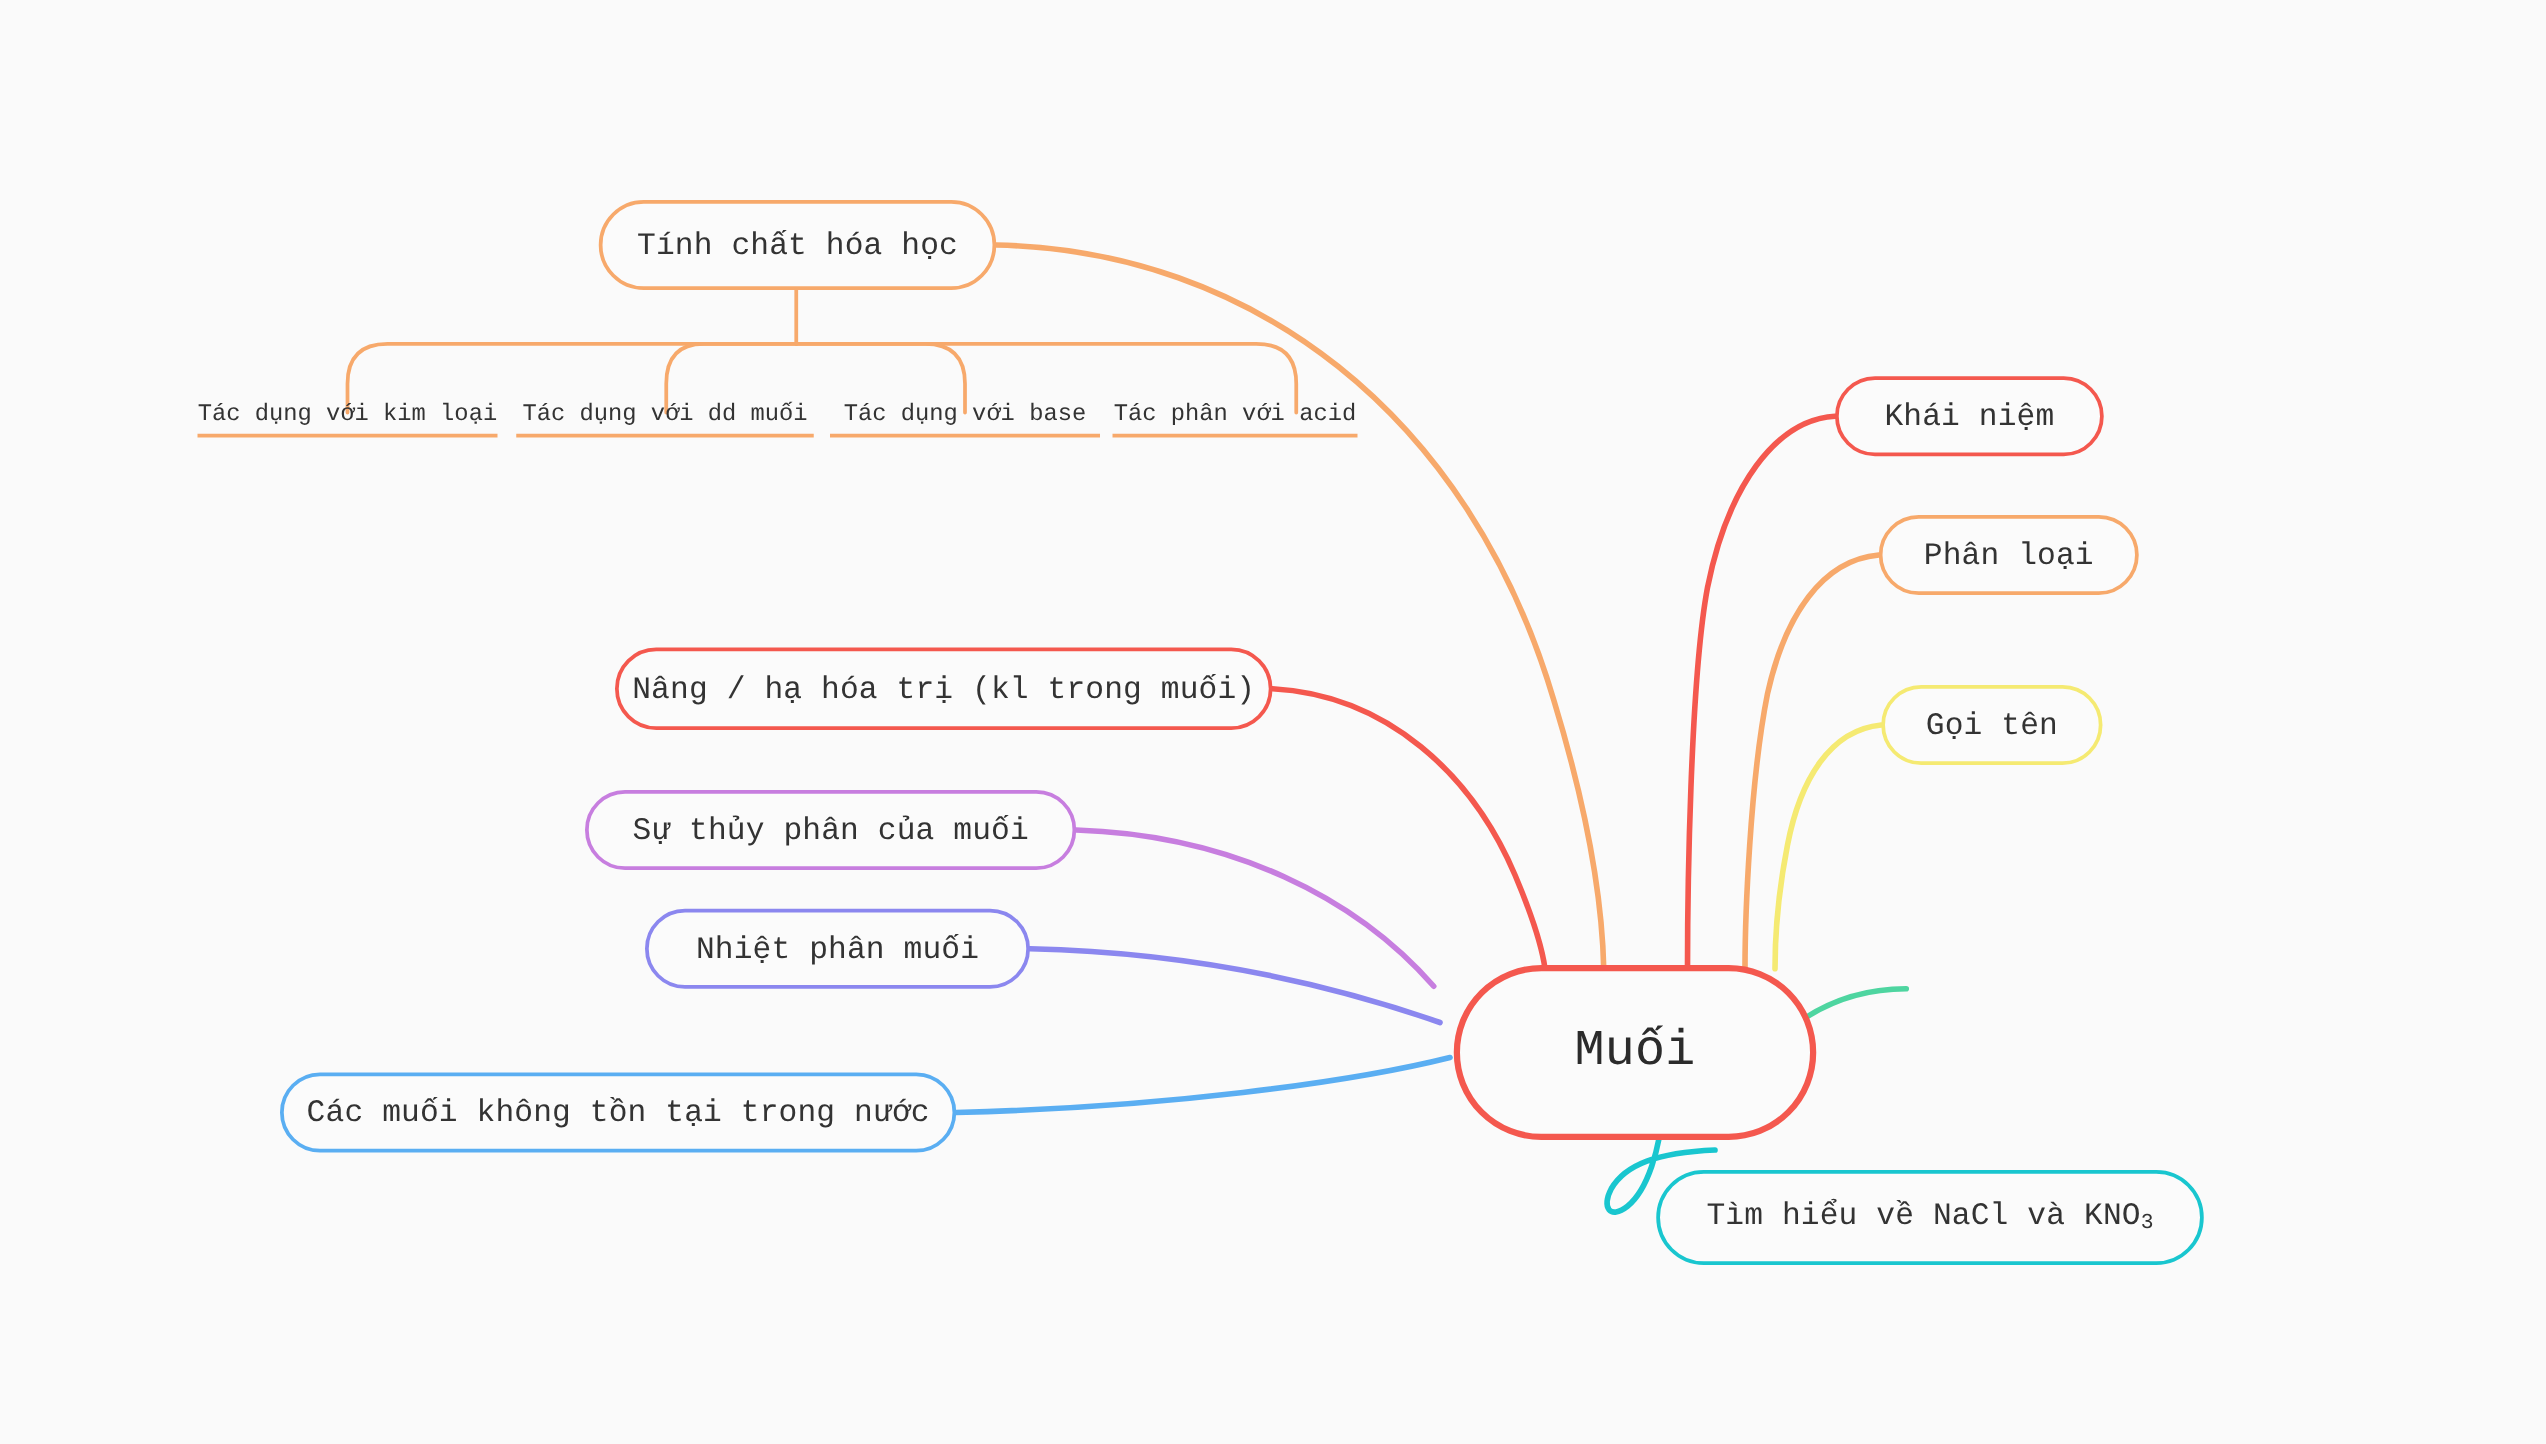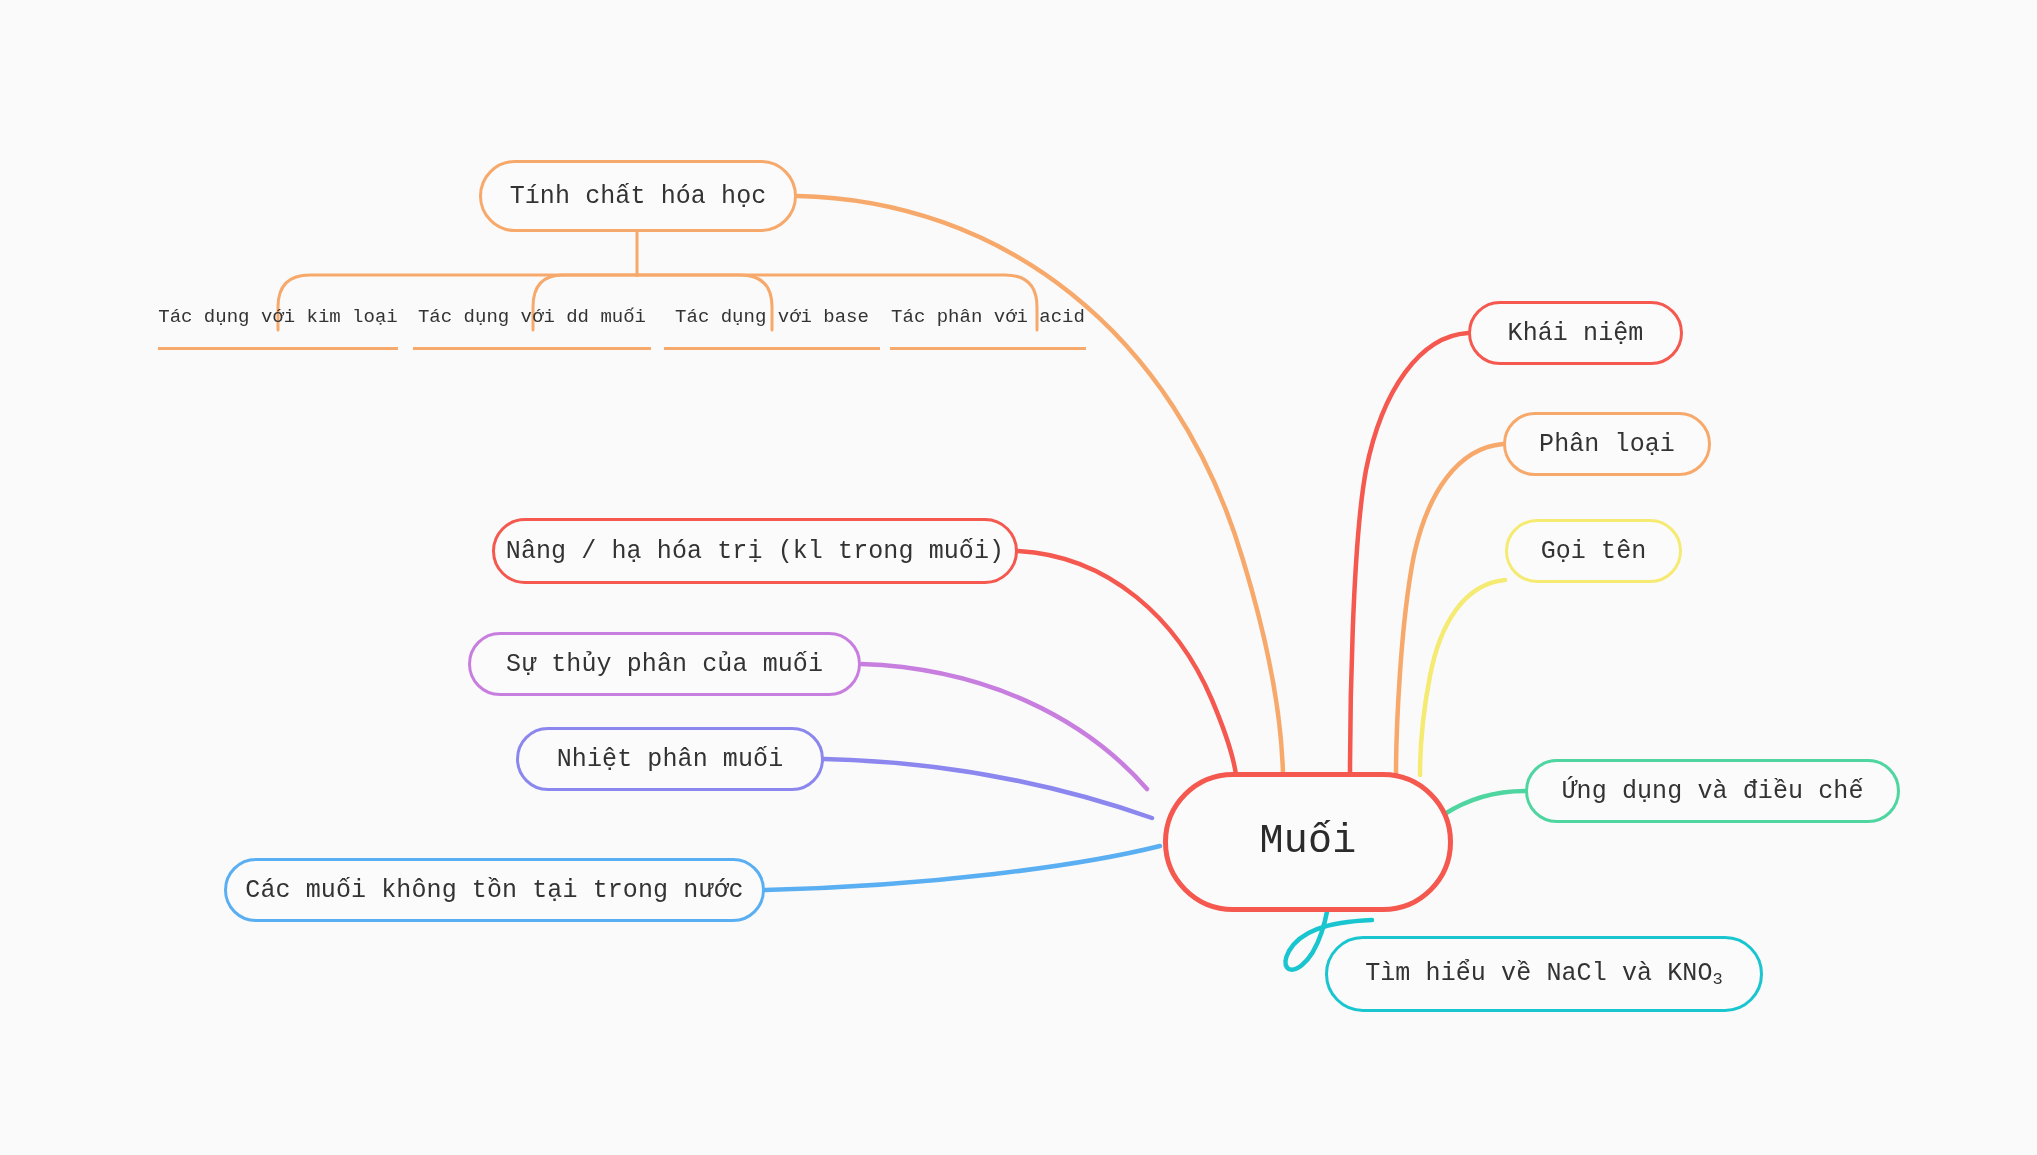"Tác dụng với kim loại" .leaf { padding-bottom: 20px -> 6px }
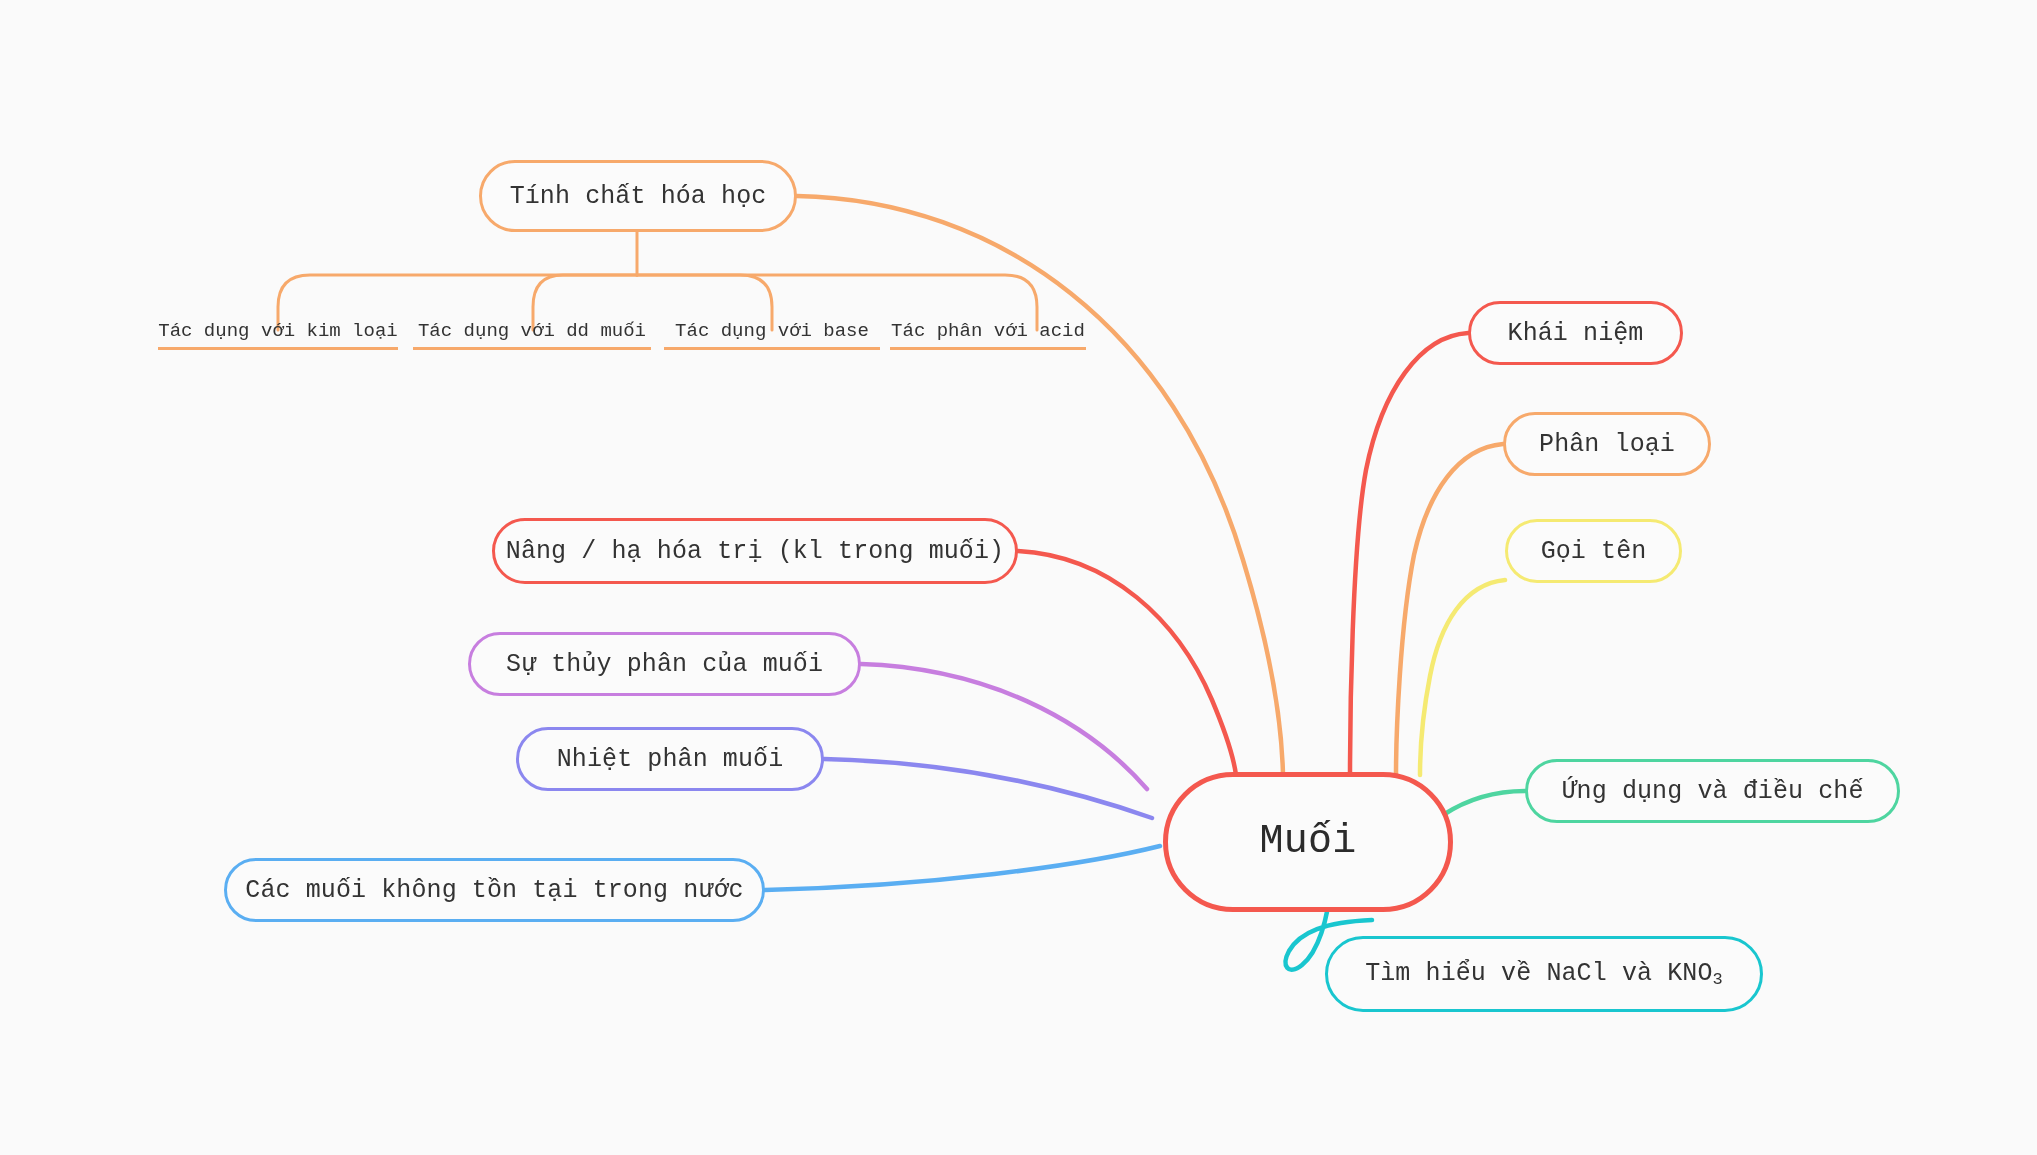"Gọi tên" div.node { top: 519px -> 548px }
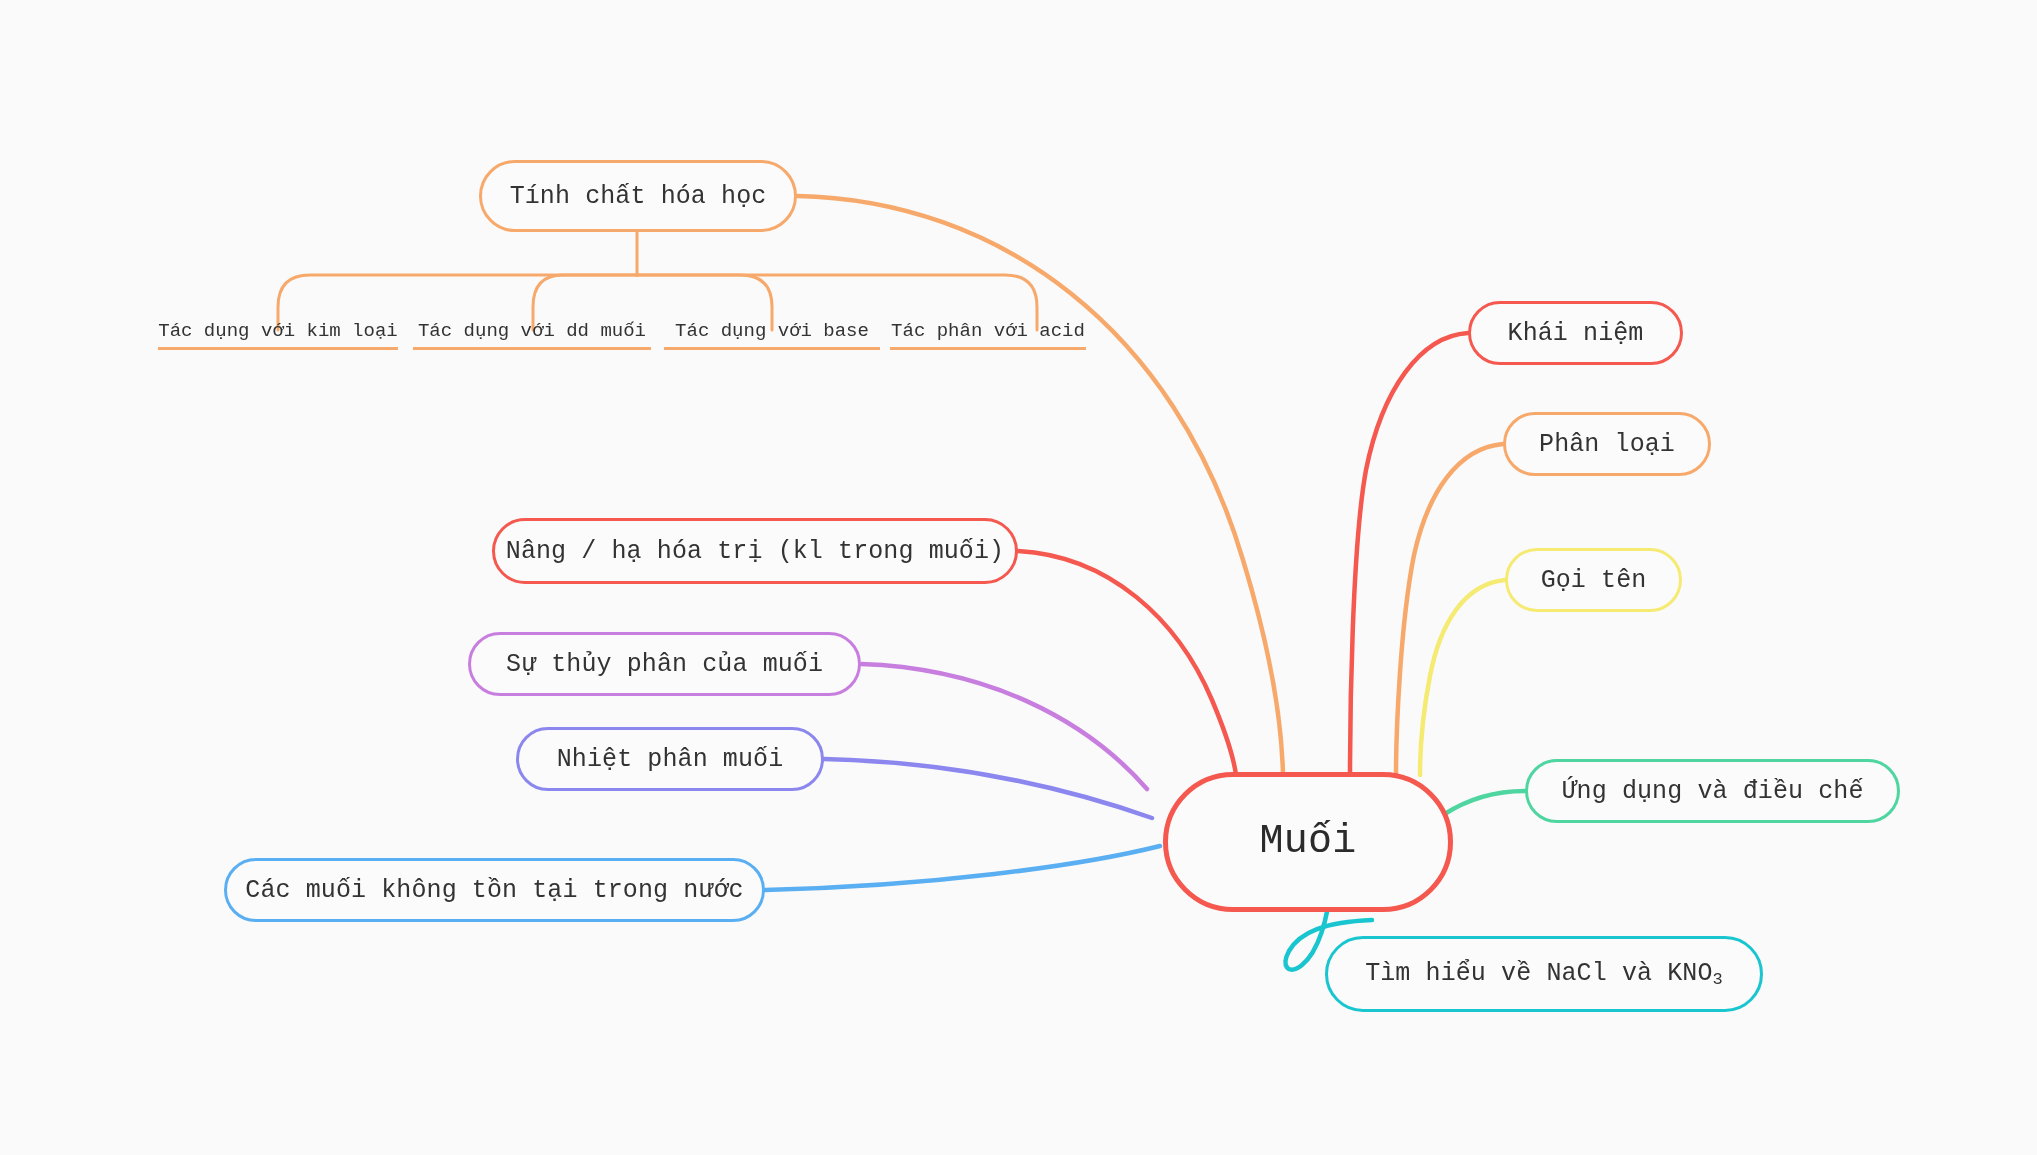"Ứng dụng và điều chế" div.node { html: <div> <span>Ứng dụng và điều chế</span> </div> -> none }
